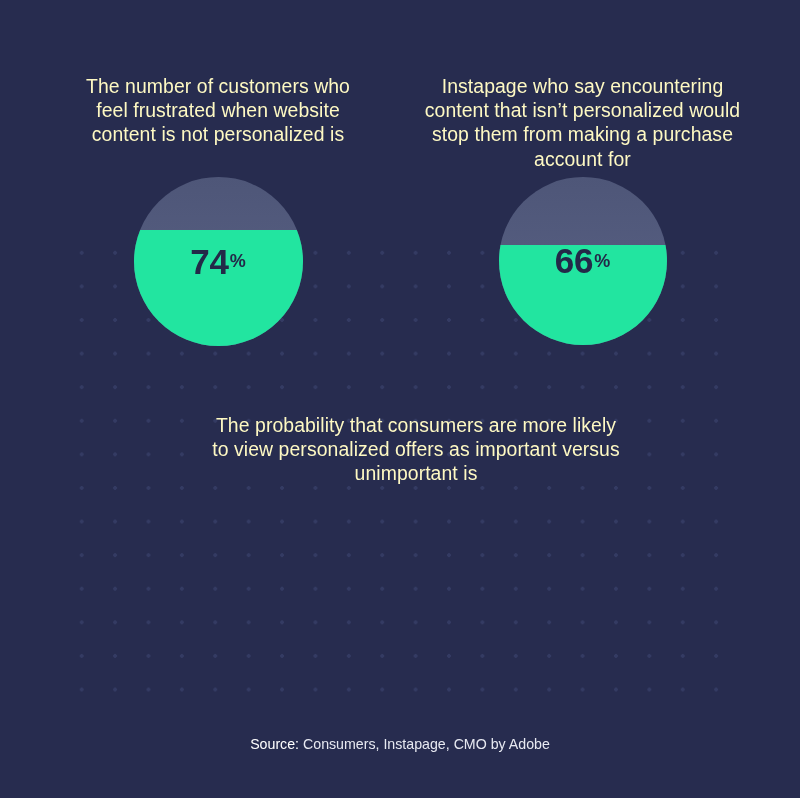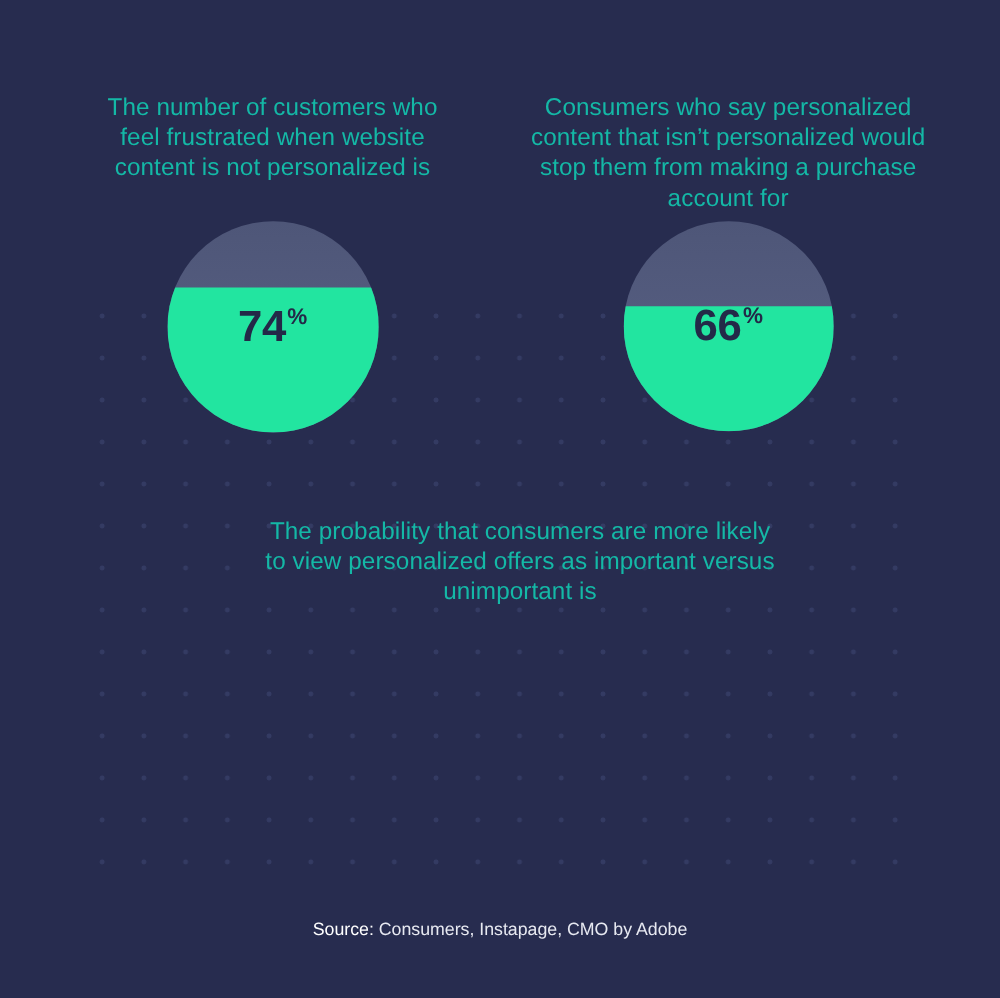"The number of customers who" .stat-heading { color: #14b8a6 -> #fef9c3 }
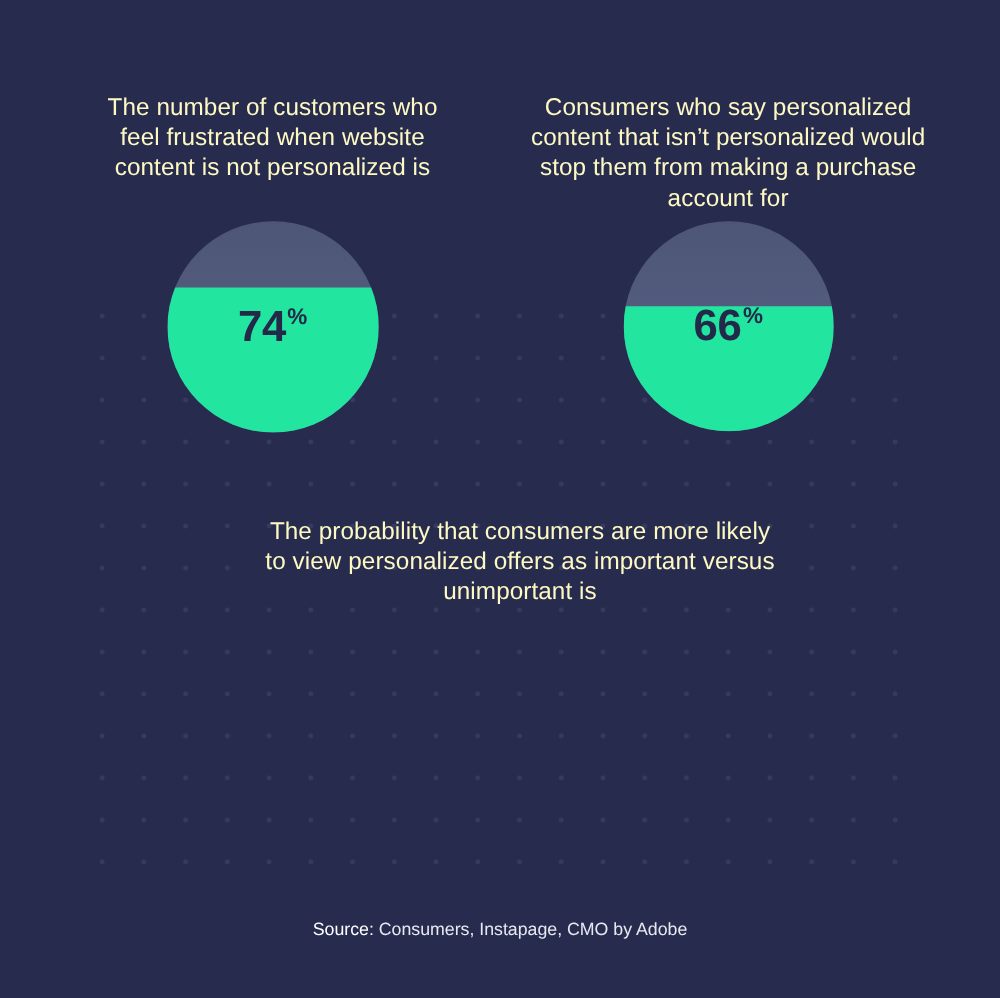"Consumers who say personalized content" p.stat-heading { text: Consumers who say personalized -> Instapage who say encountering }
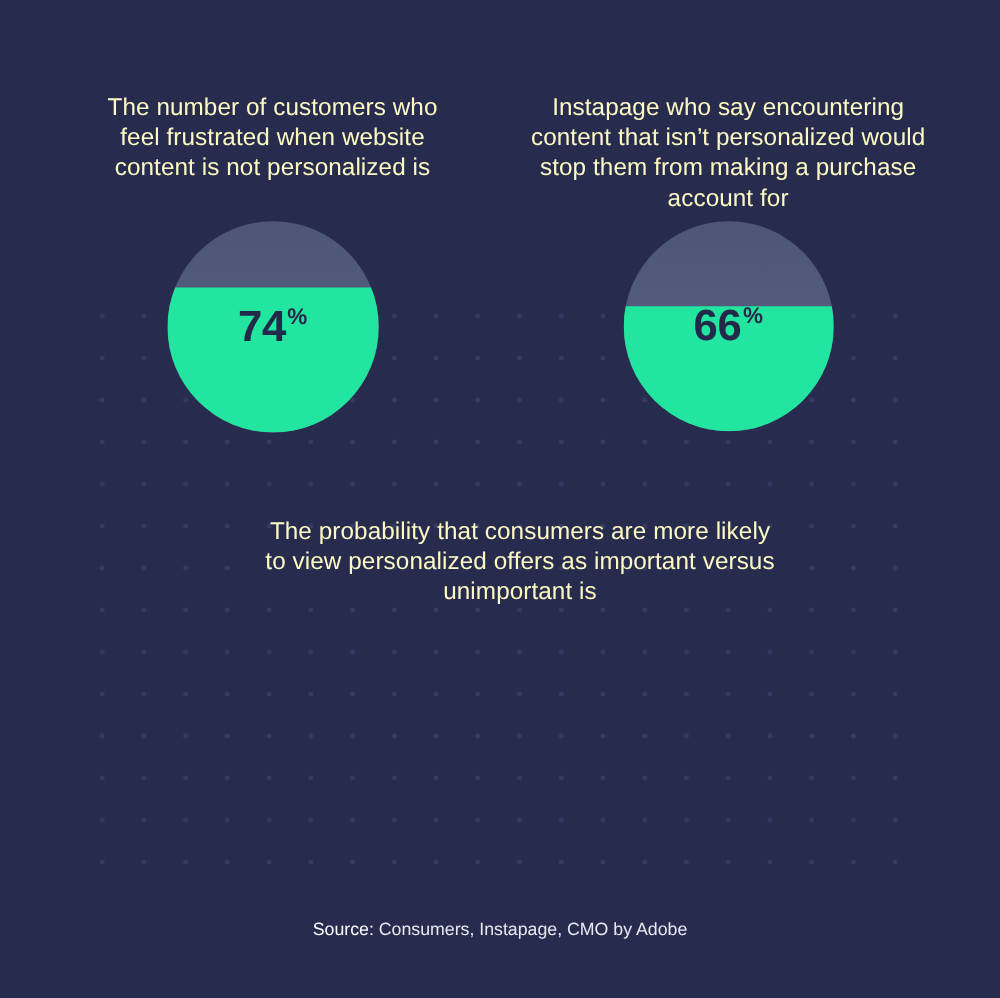"74" .gauge-label { align-items: flex-start -> center }
